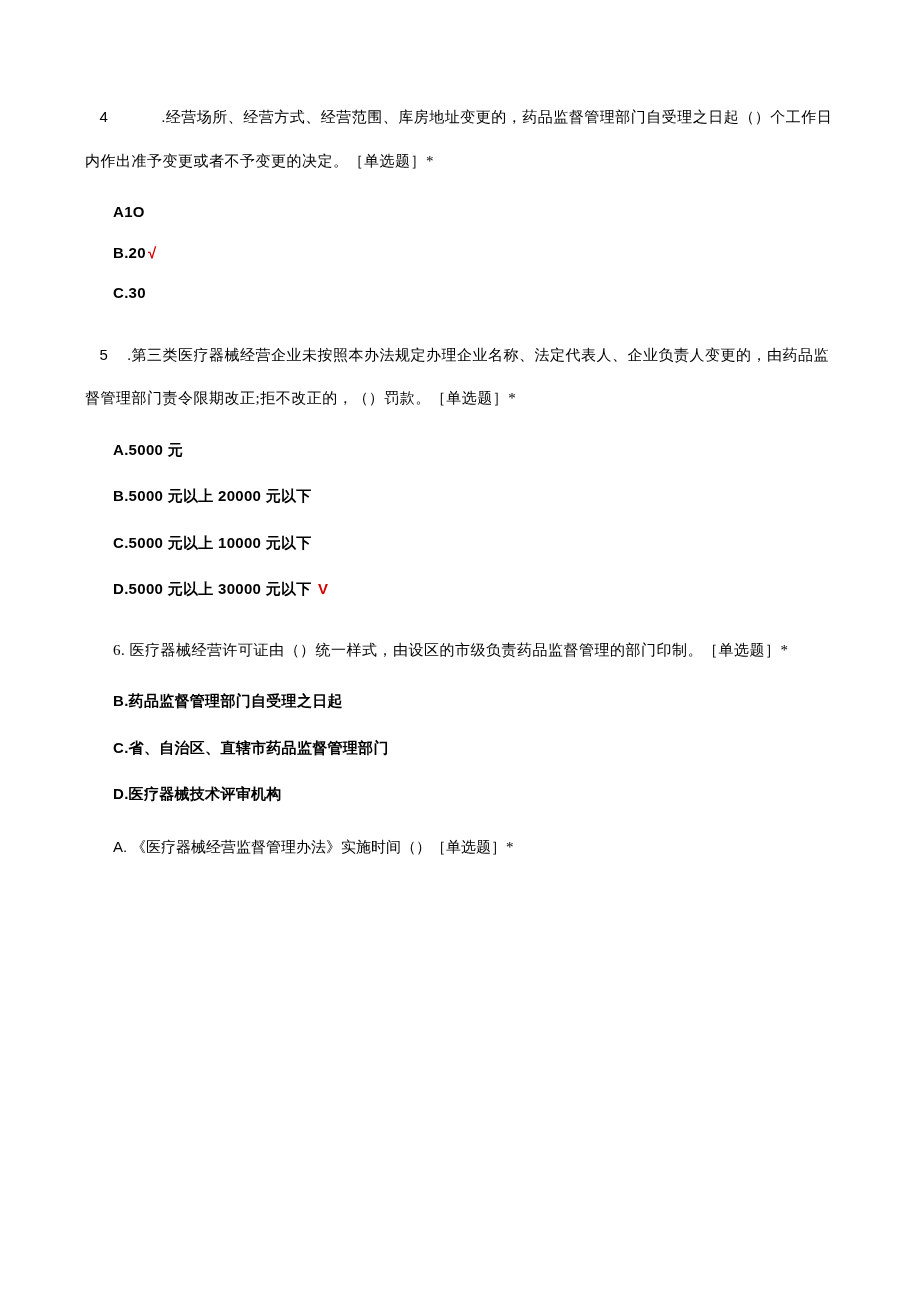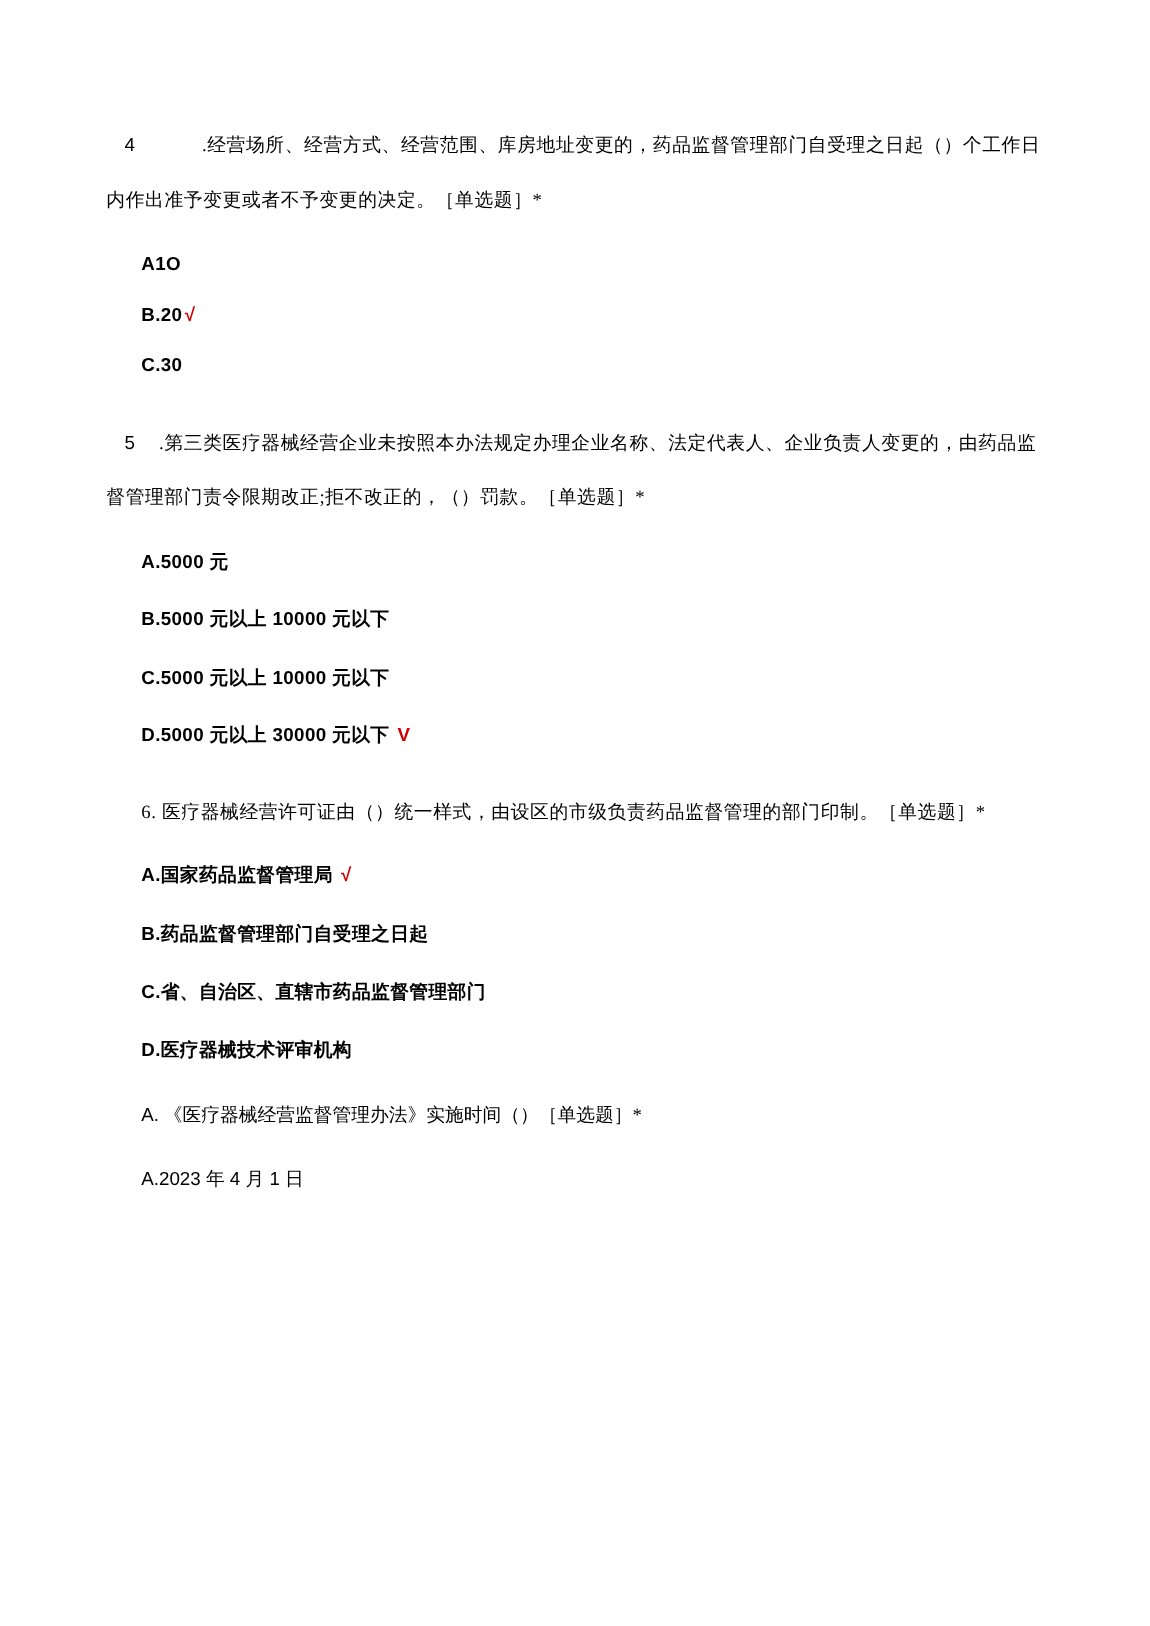"B.5000 元以上 10000 元以下" span { text: 10000 -> 20000 }
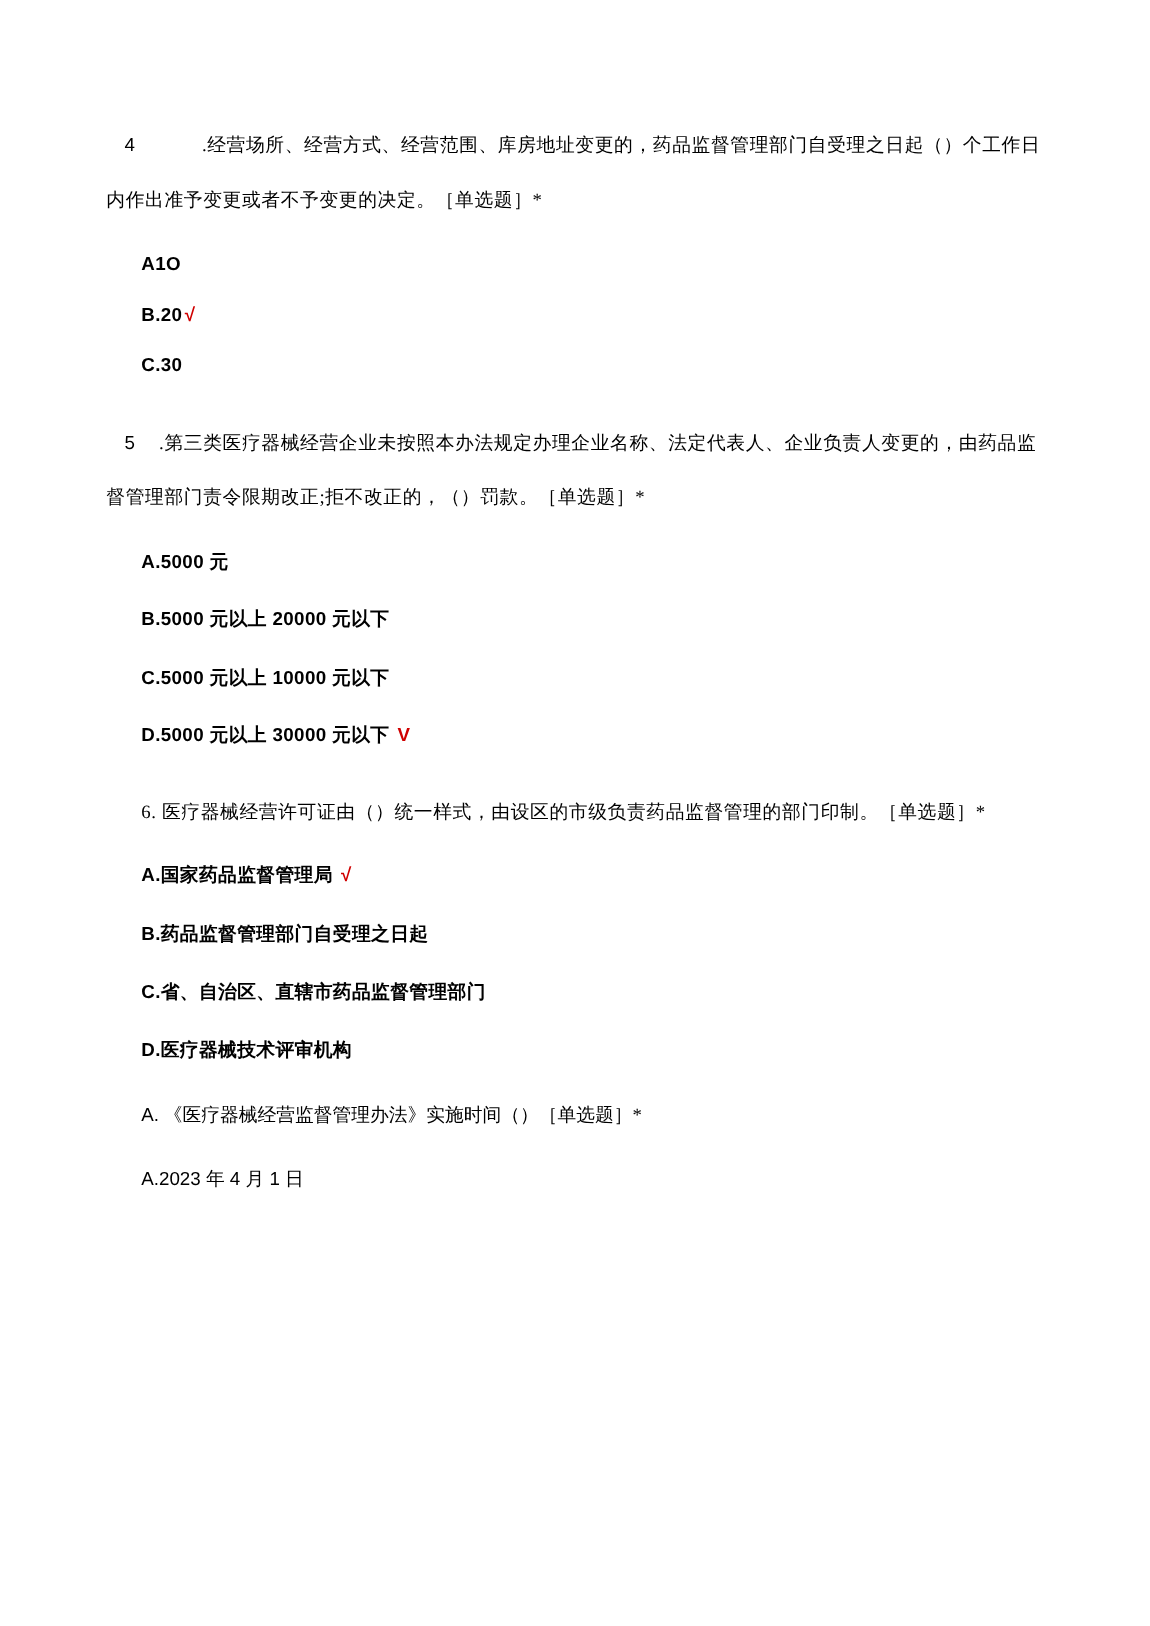"A.国家药品监督管理局 √" div.option { html: <div><span>A.国家药品监督管理局</span> <span>√</span></div> -> none }
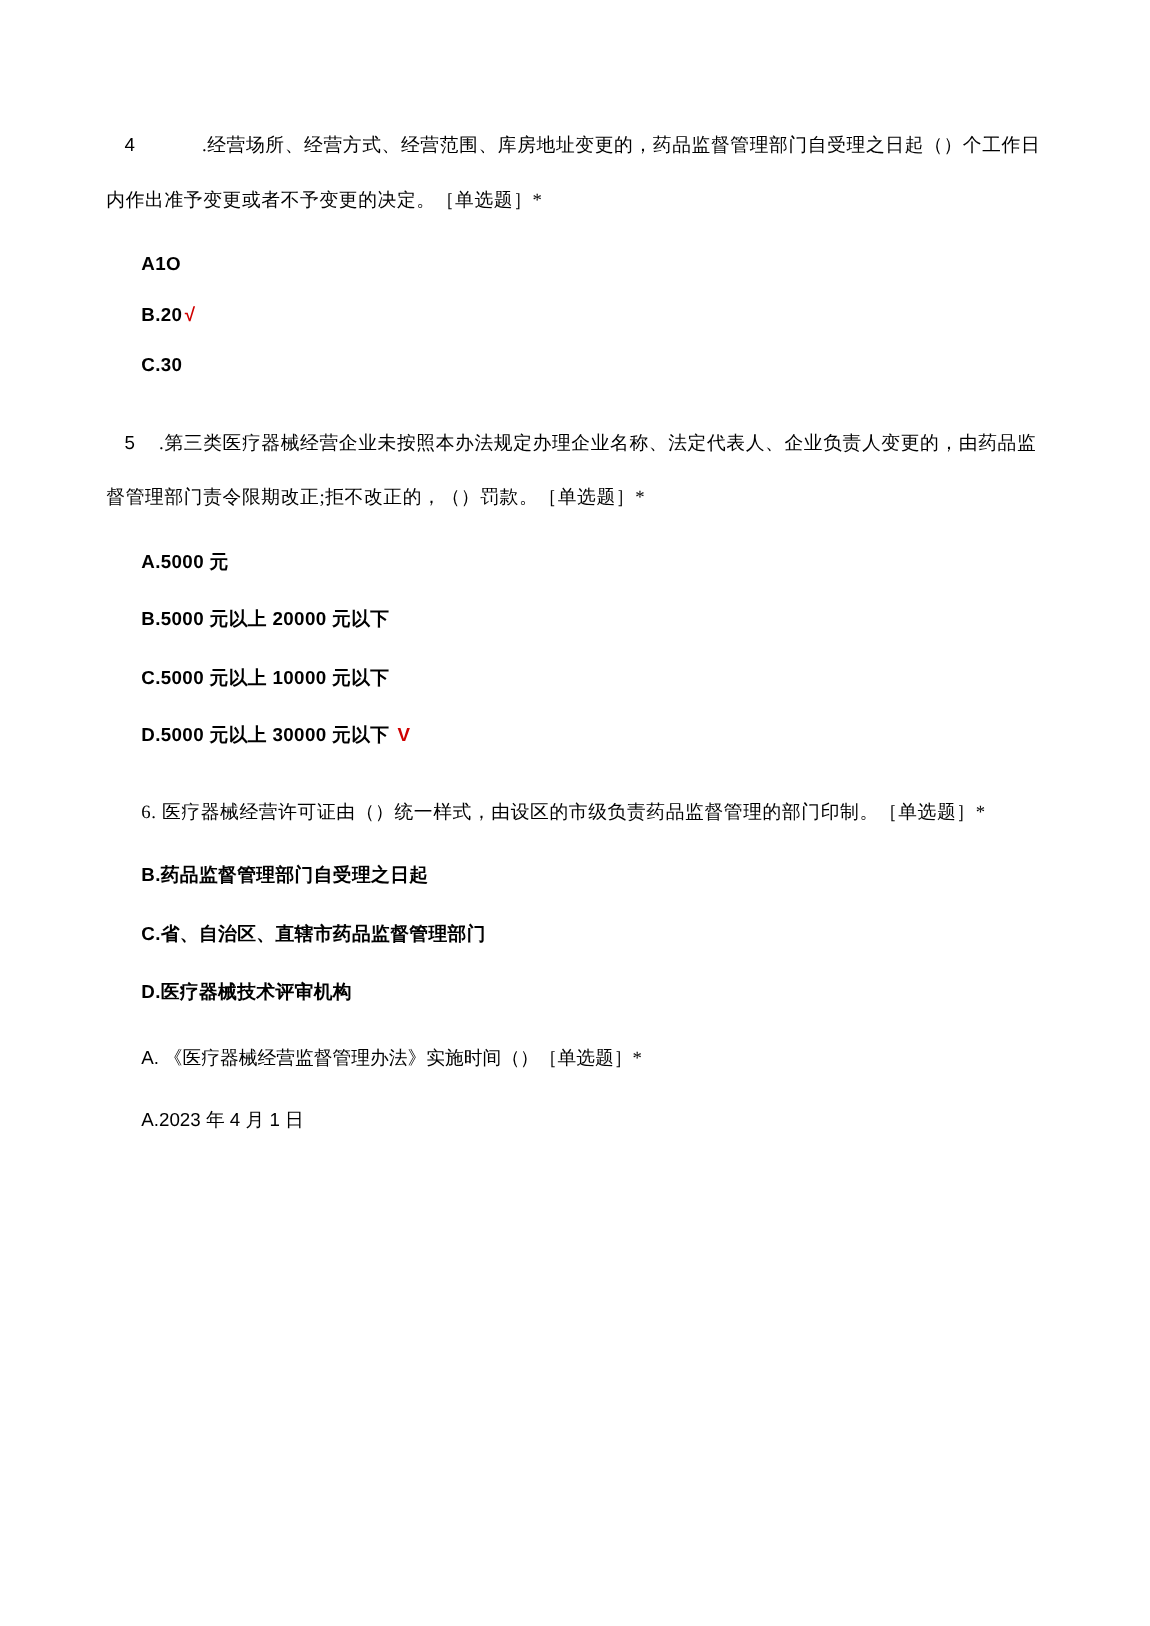"A. 《医疗器械经营监督管理办法》实施时间（）［单选题］*" .q7-stem { margin-bottom: 26px -> 13px }
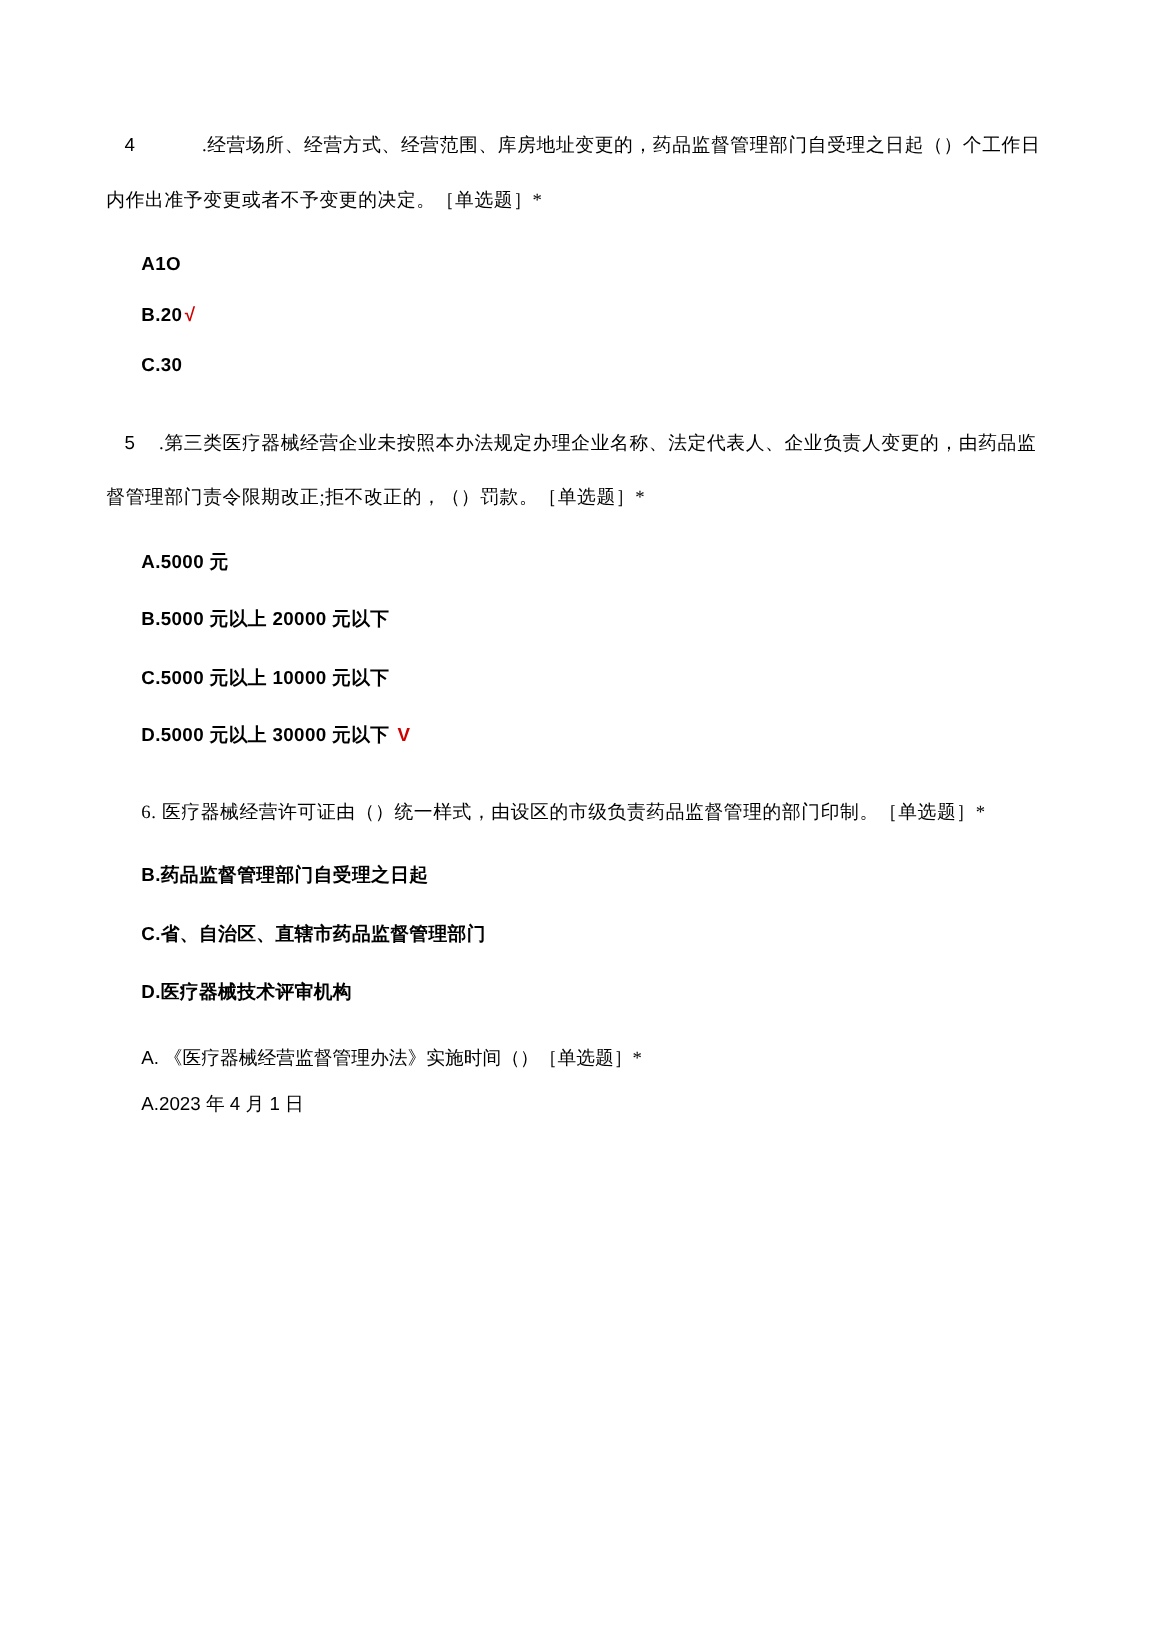"A.2023 年 4 月 1" div.q7-opt { html: <div><span>A.2023 年 4 月 1 日</span></div> -> none }
